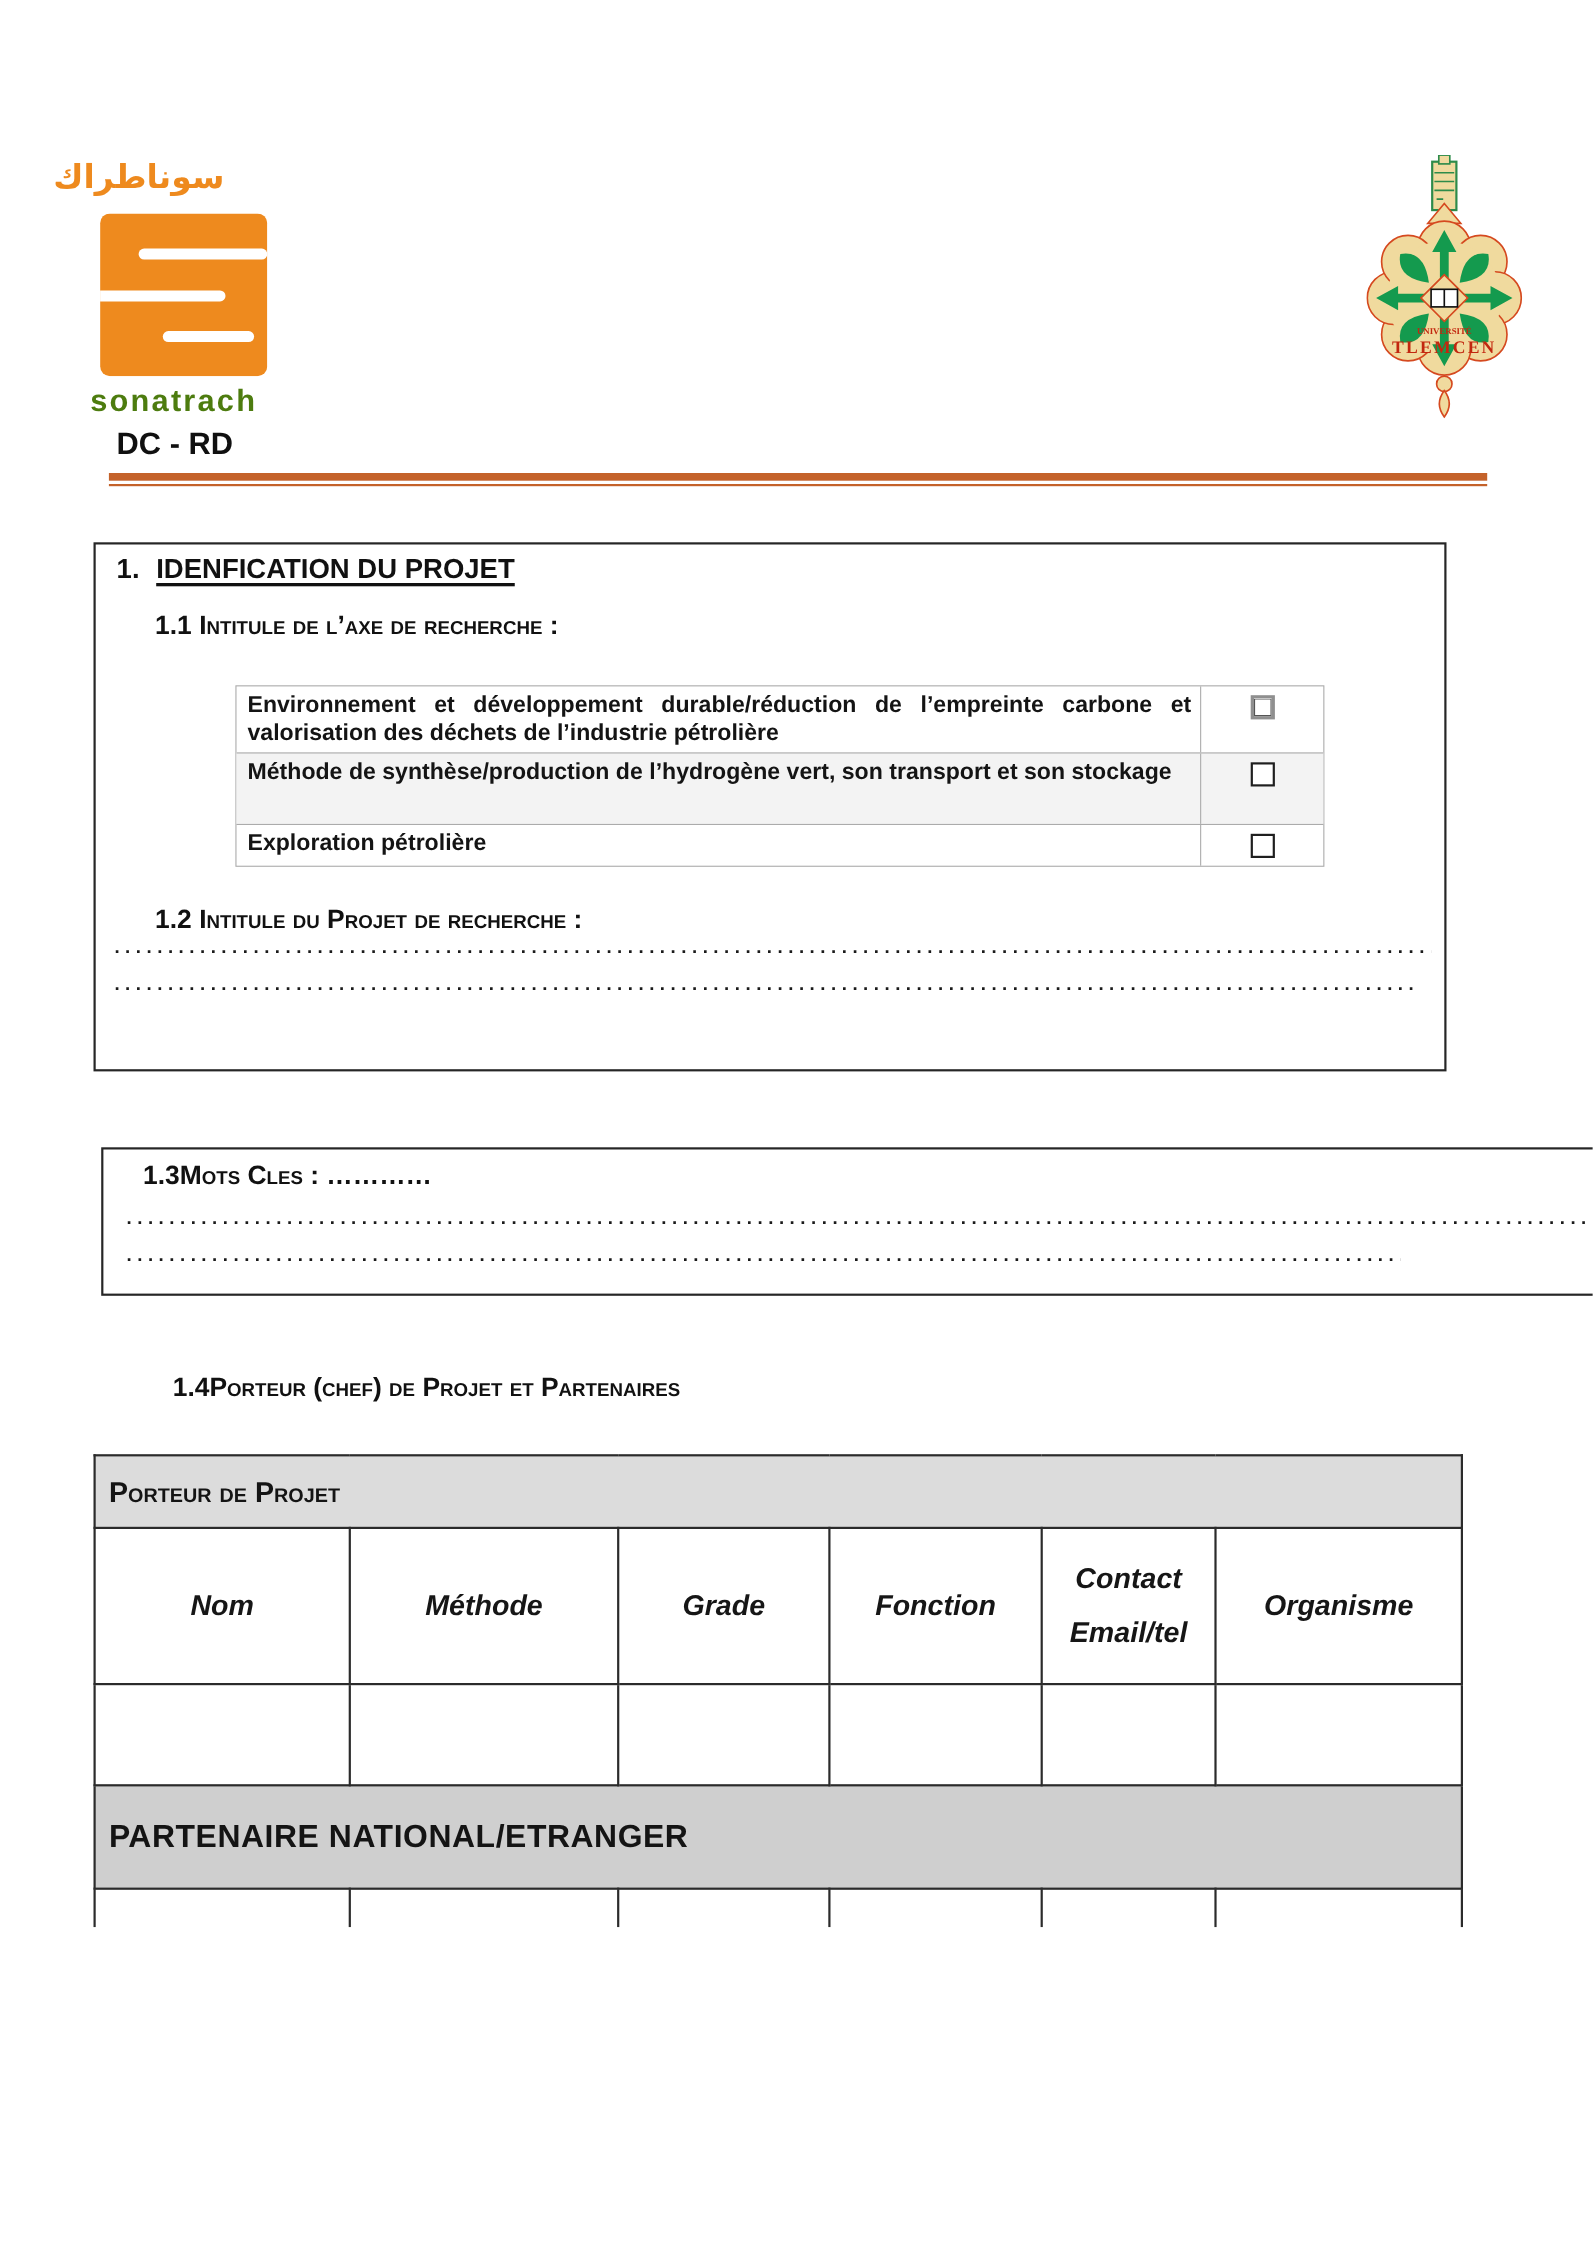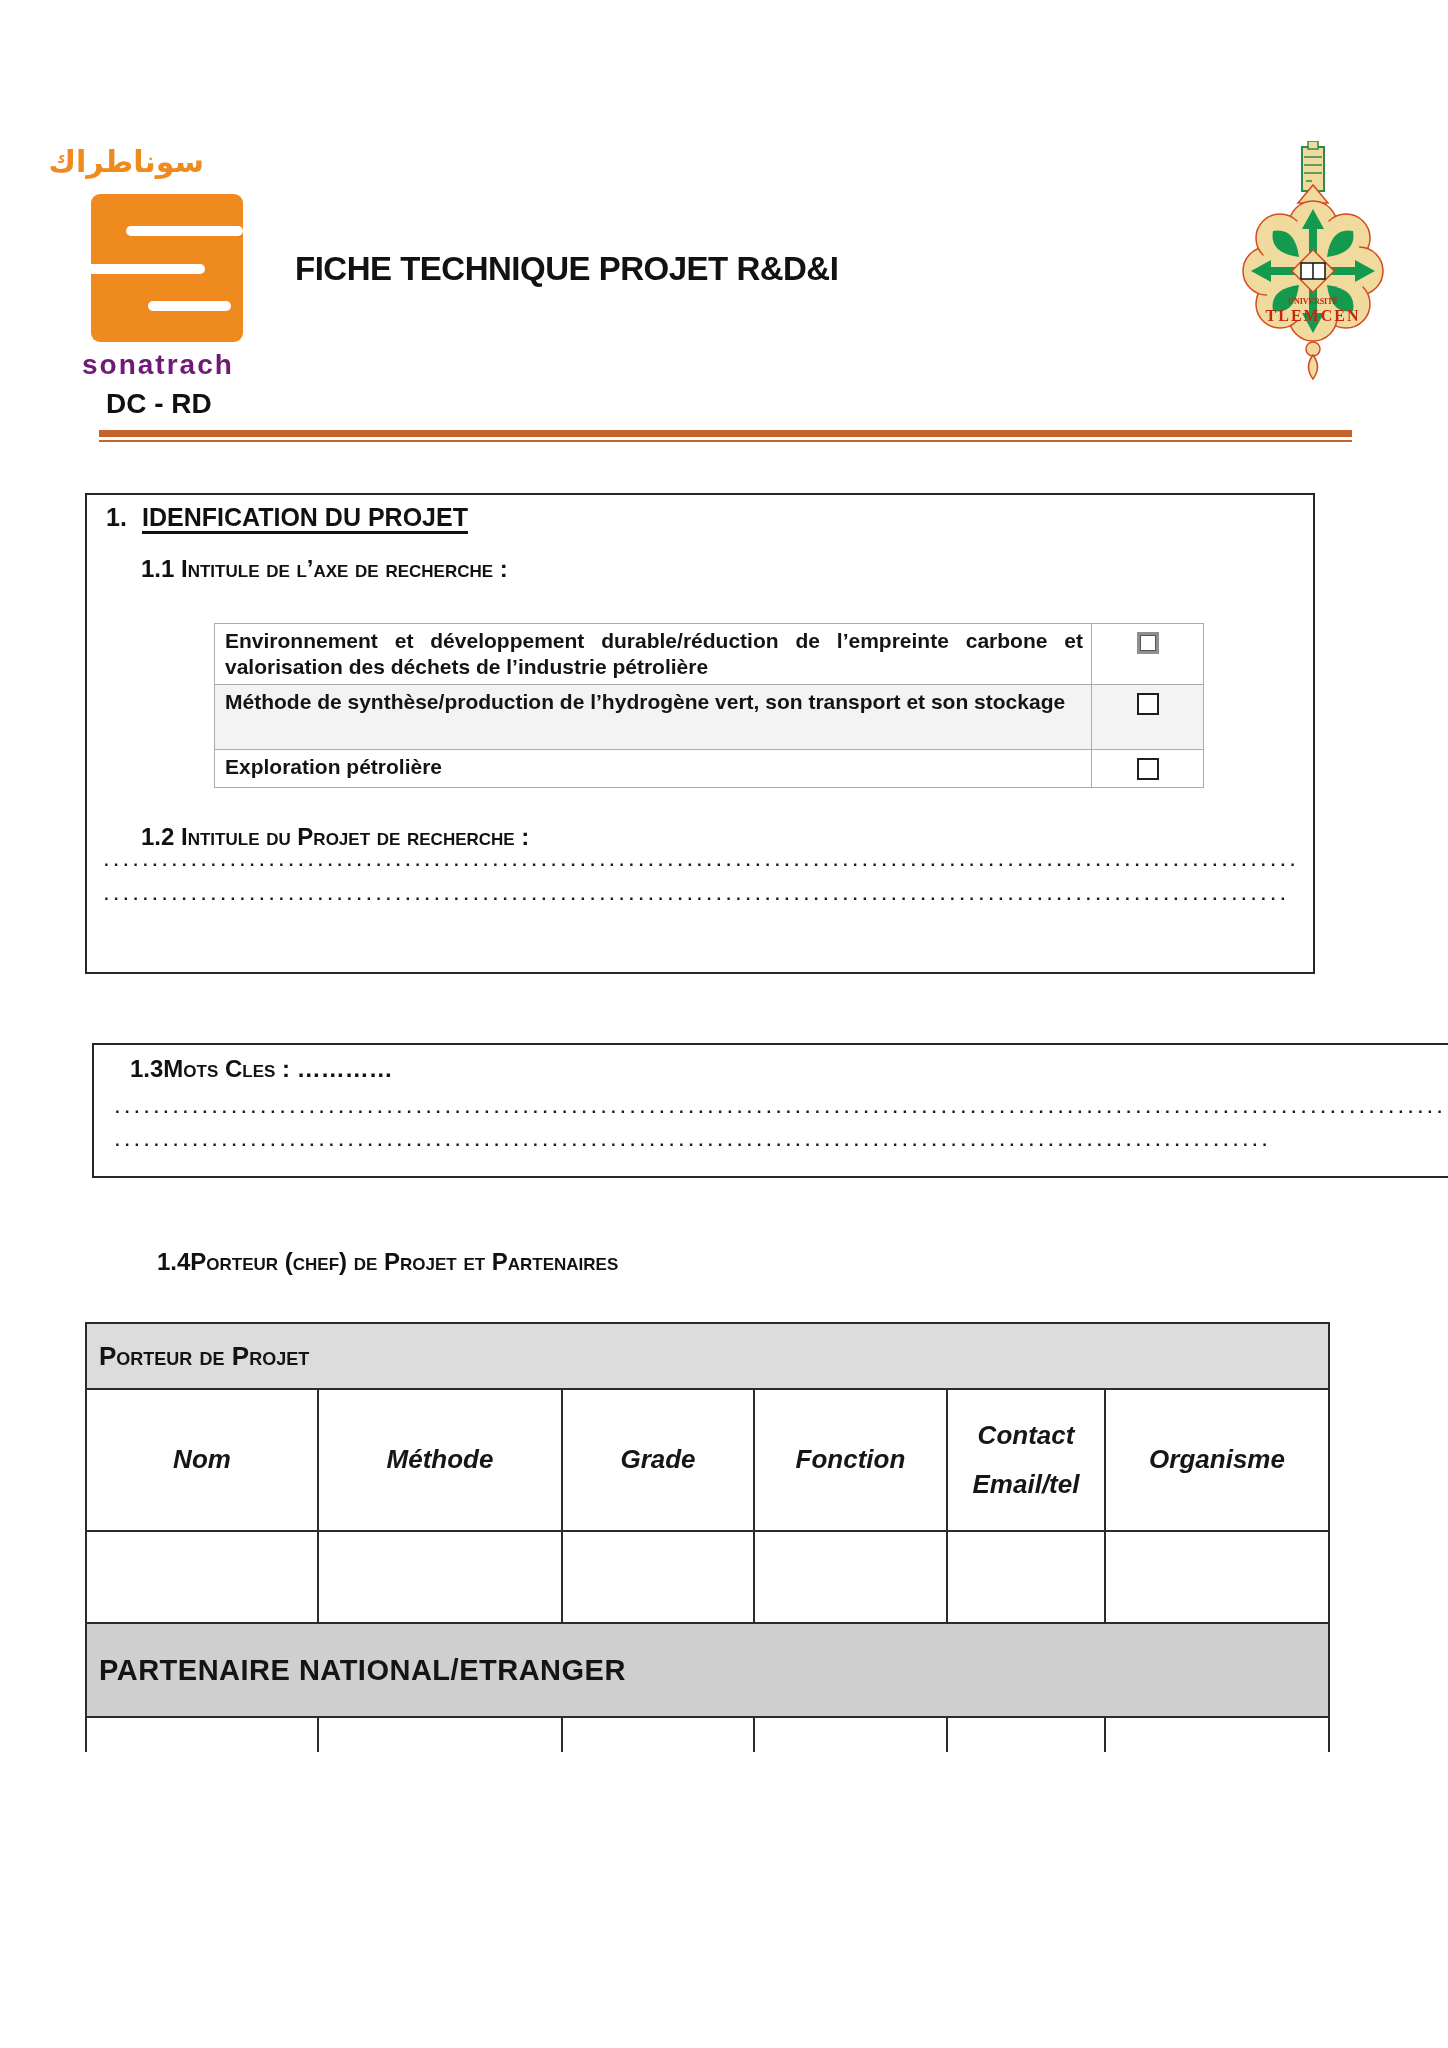"FICHE TECHNIQUE PROJET R&D&I" div.abs { html: <div>FICHE TECHNIQUE PROJET R&amp;D&amp;I</div> -> none }
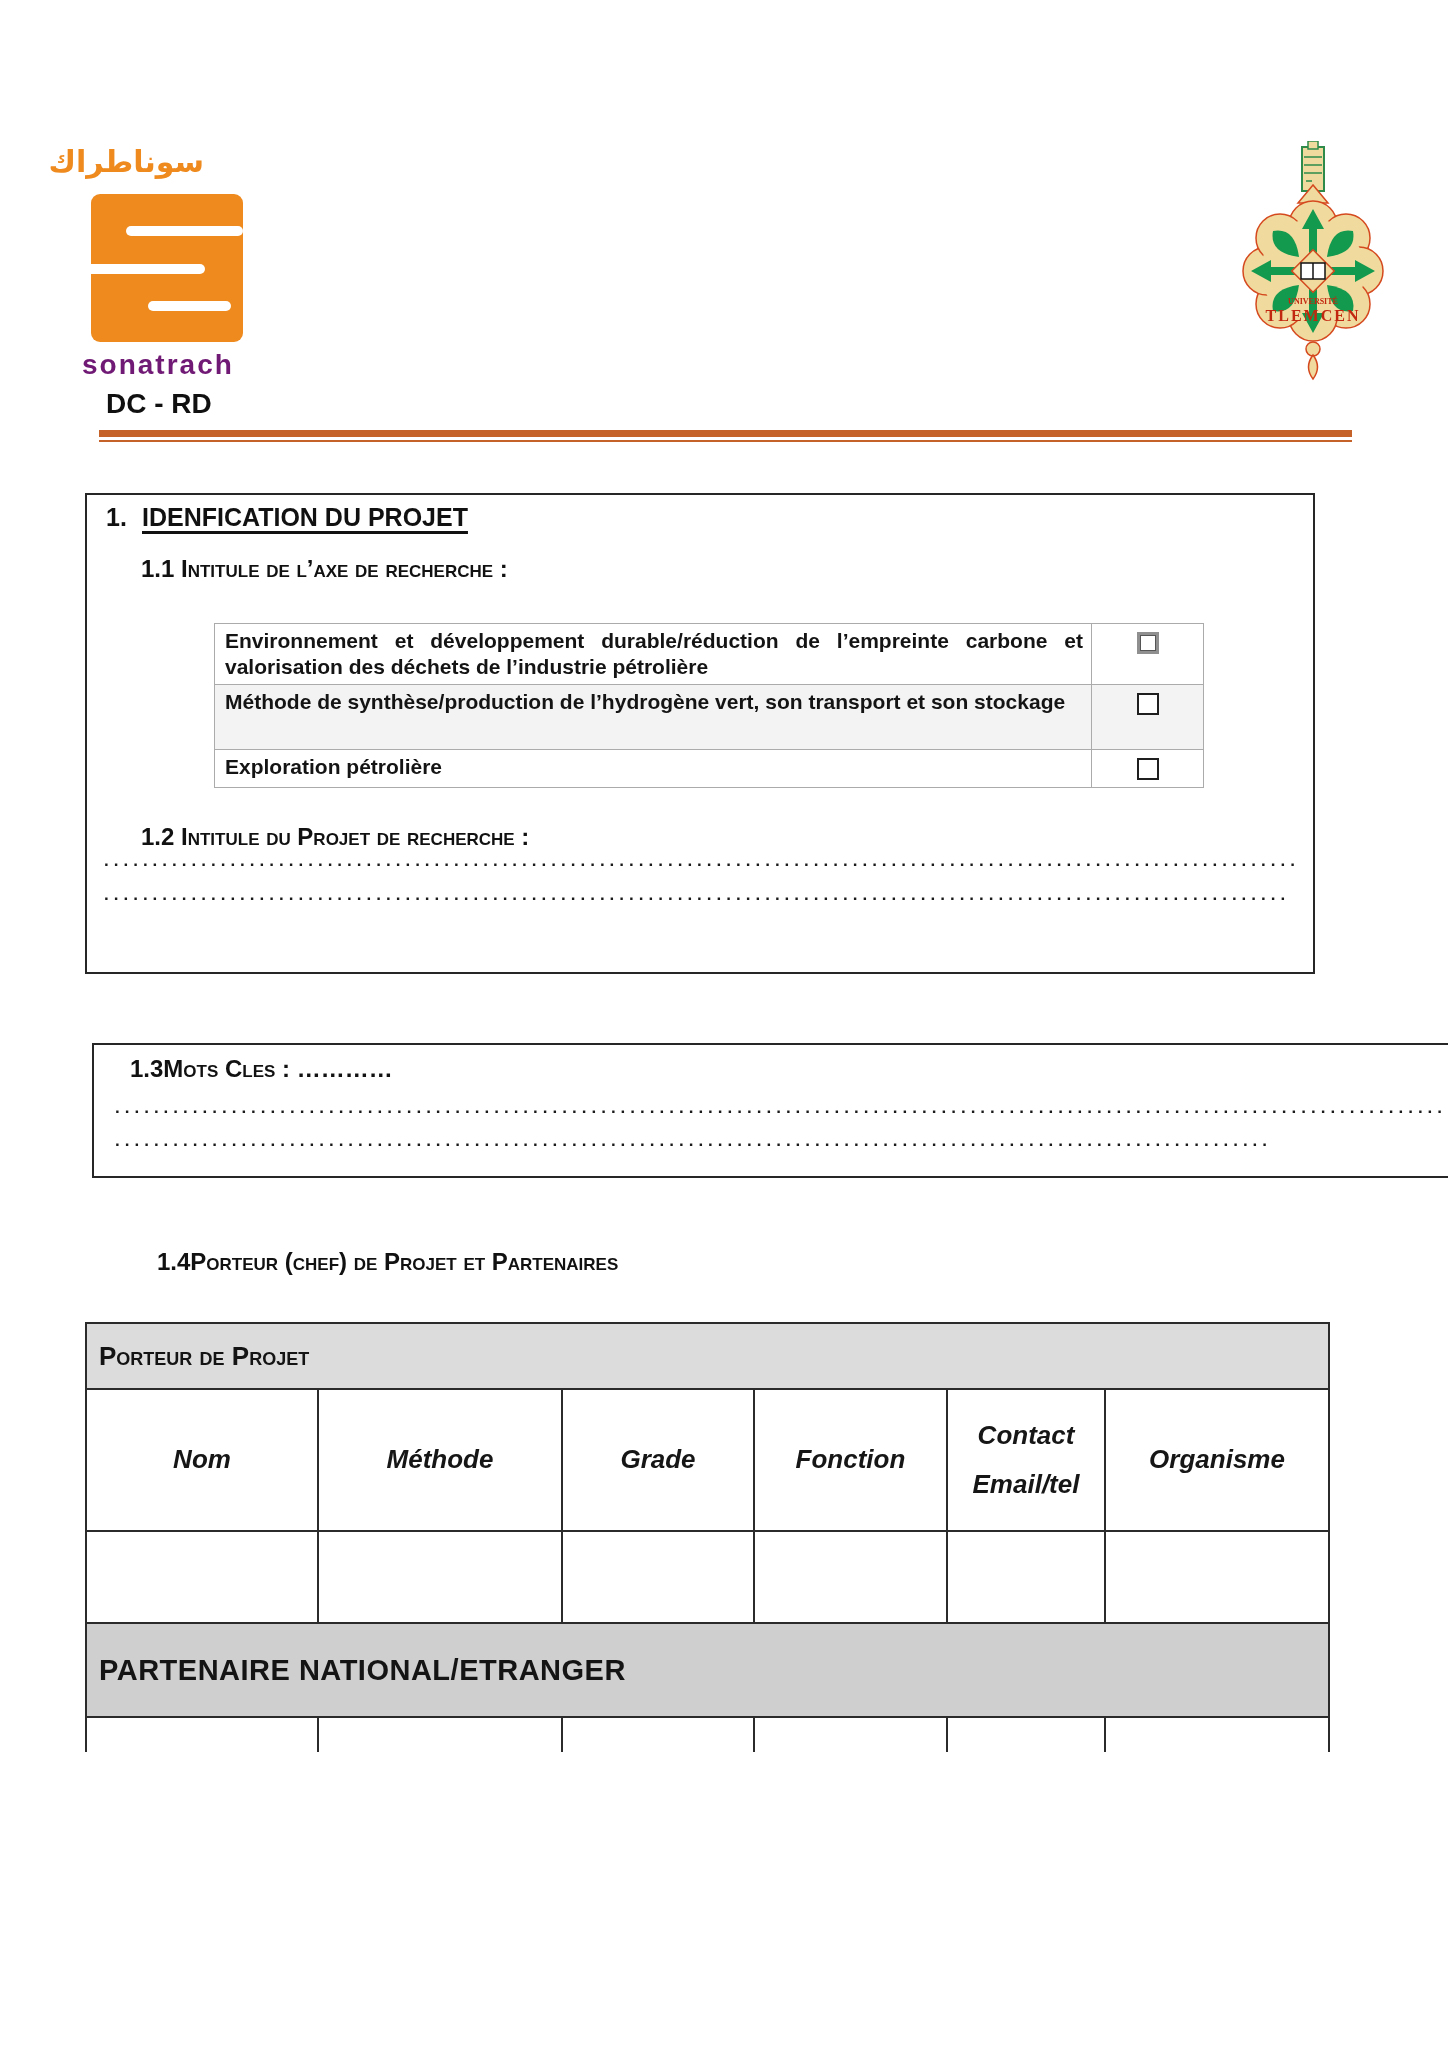"sonatrach" .sonatrach-name { color: #701a75 -> #4d7c0f }
